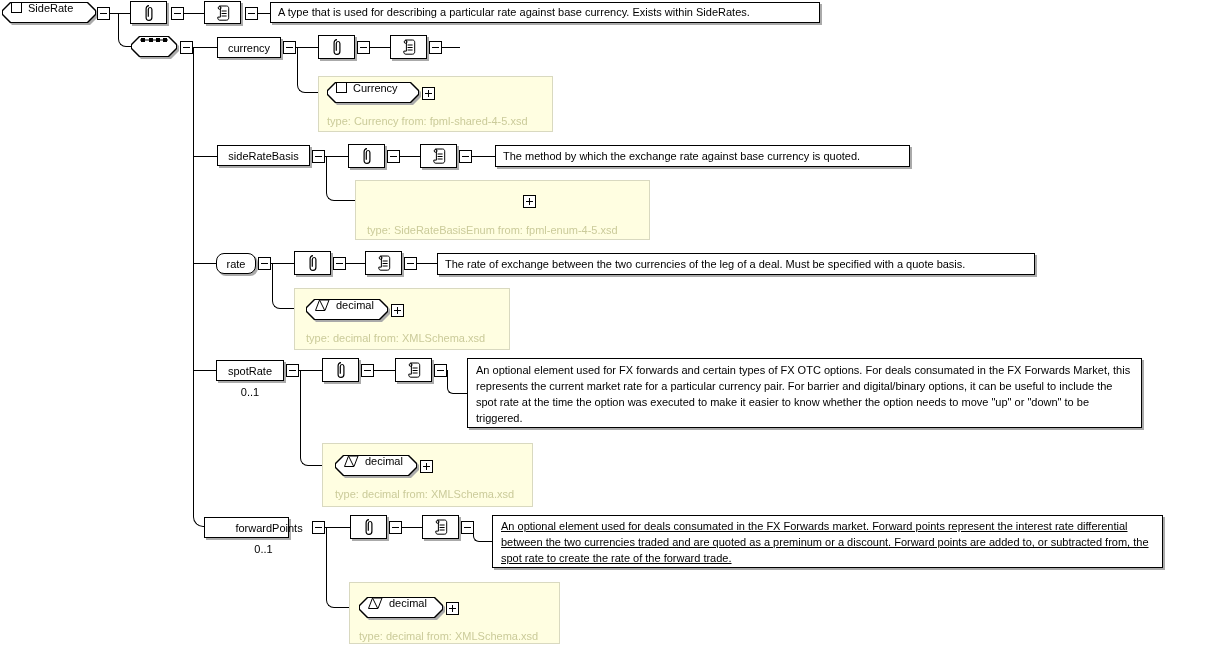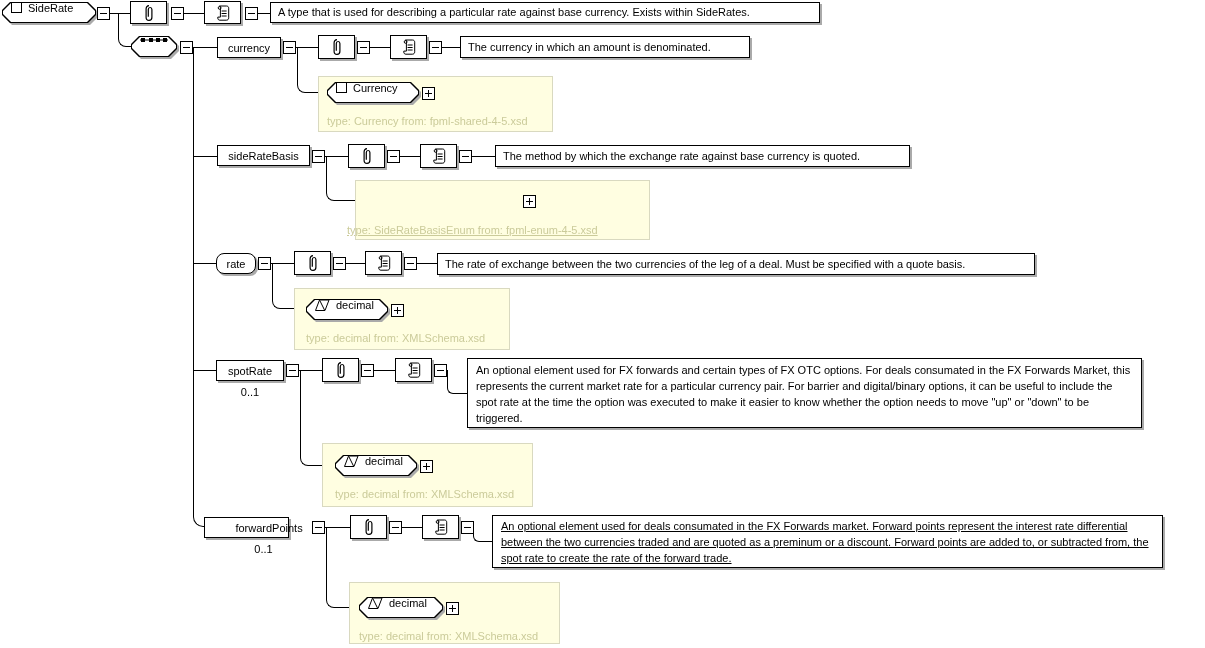"The currency in which an" div.box { html: <div> <span>The currency in which an amount is denominated.</span> </div> -> none }
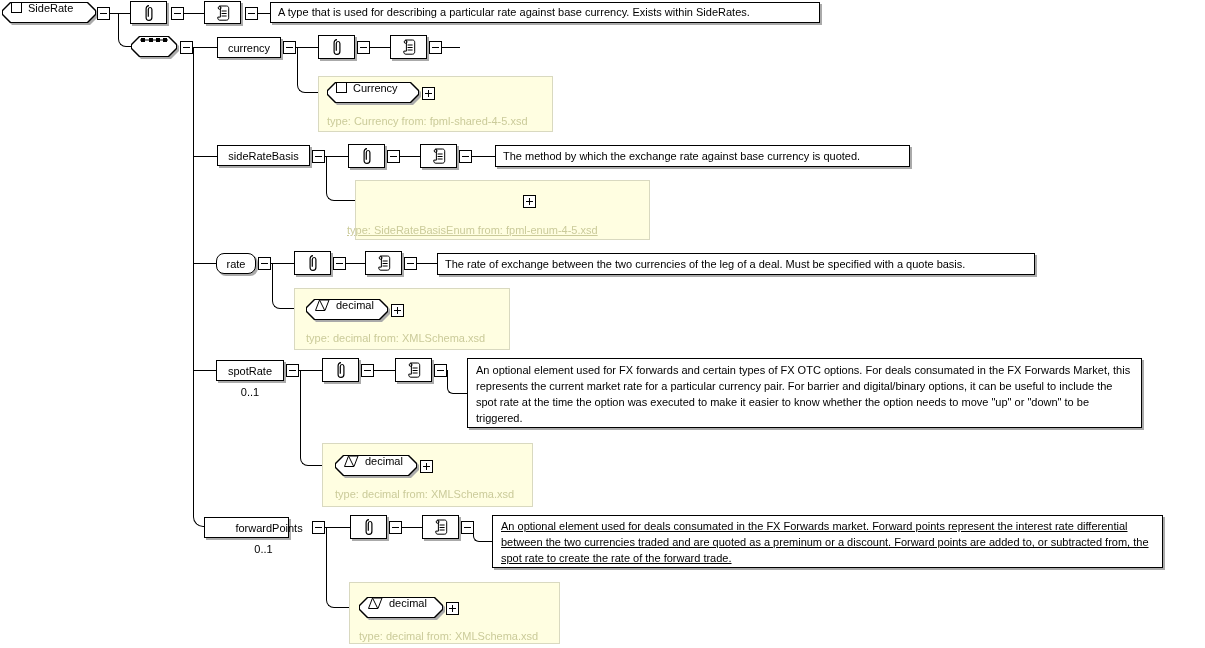"type: SideRateBasisEnum from:" div.caption { left: 347px -> 367px; text-decoration: underline -> none }
